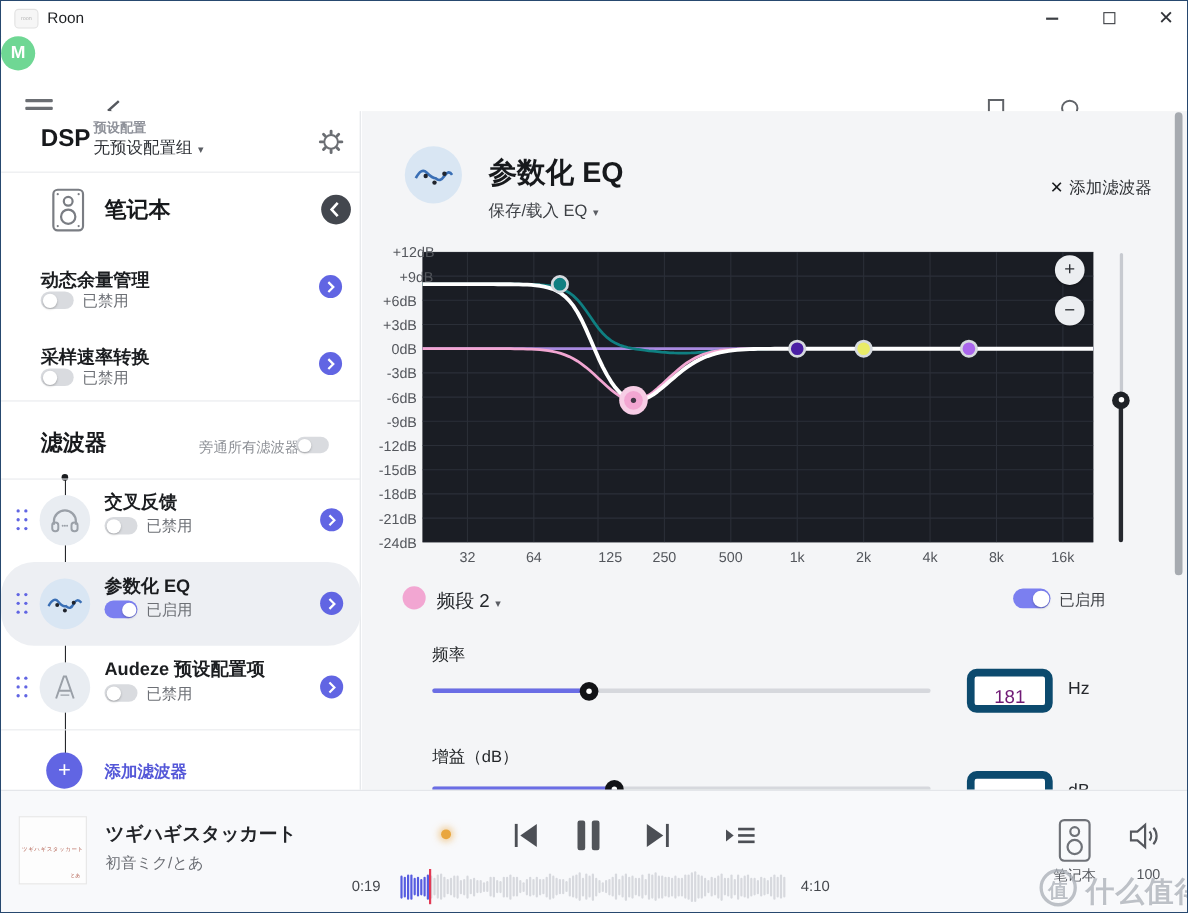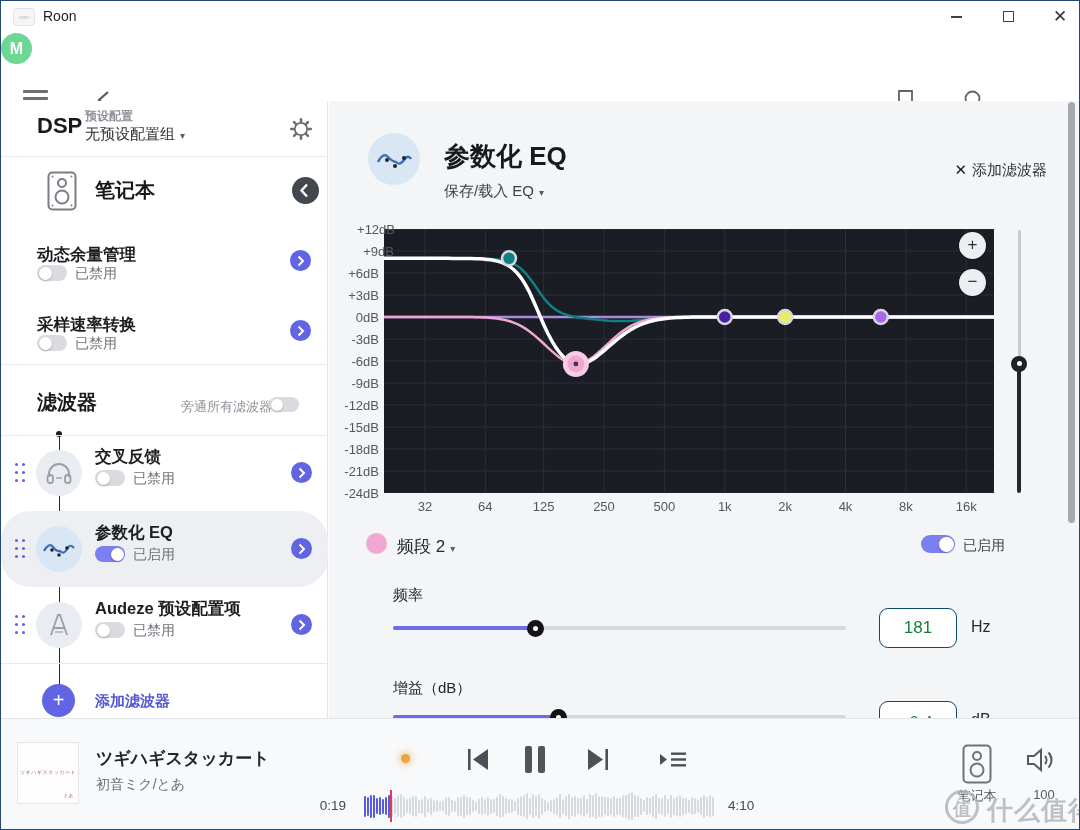"125" div.xlabel { text-align: none -> right }
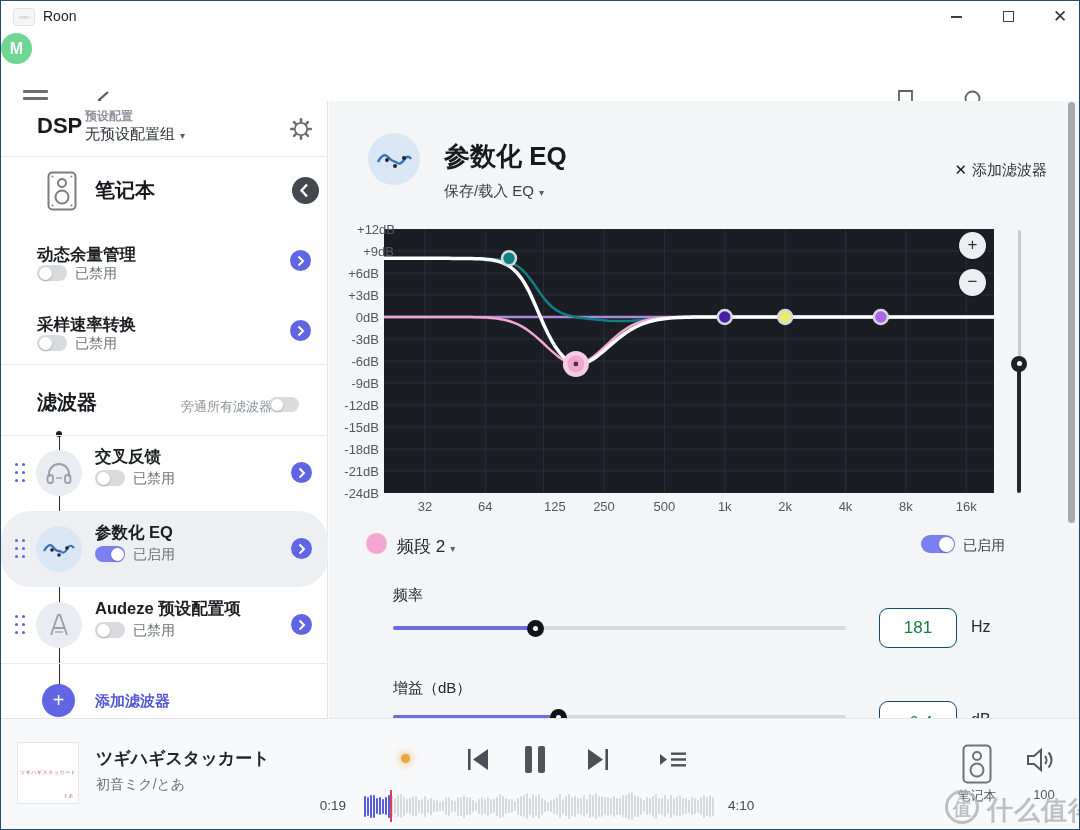"181" .value-box { border: 1px solid #0c4a6e -> 7px solid #0c4a6e; color: #15803d -> #701a75 }
